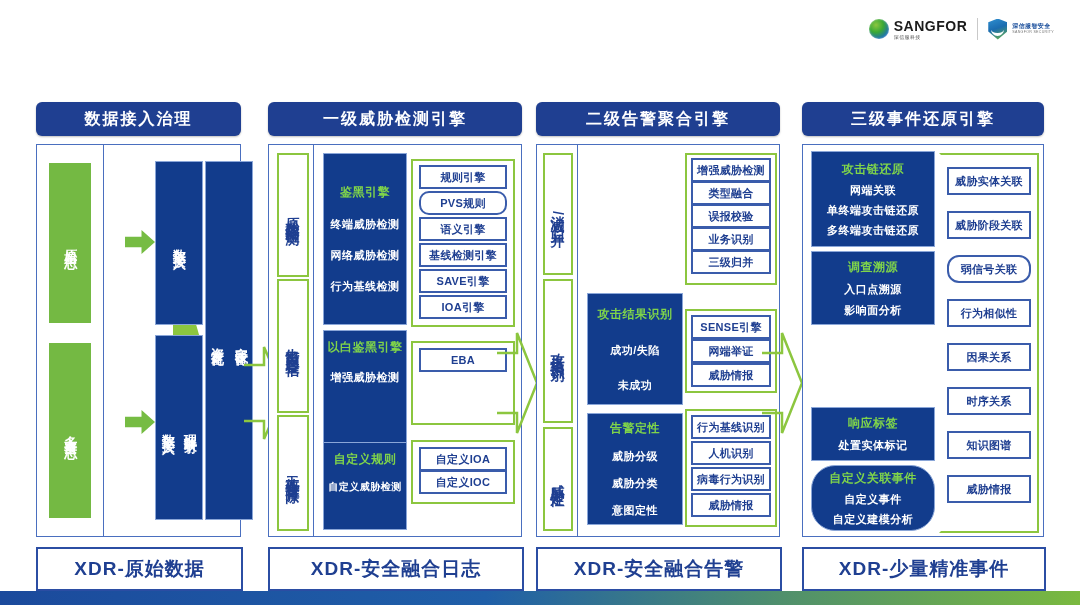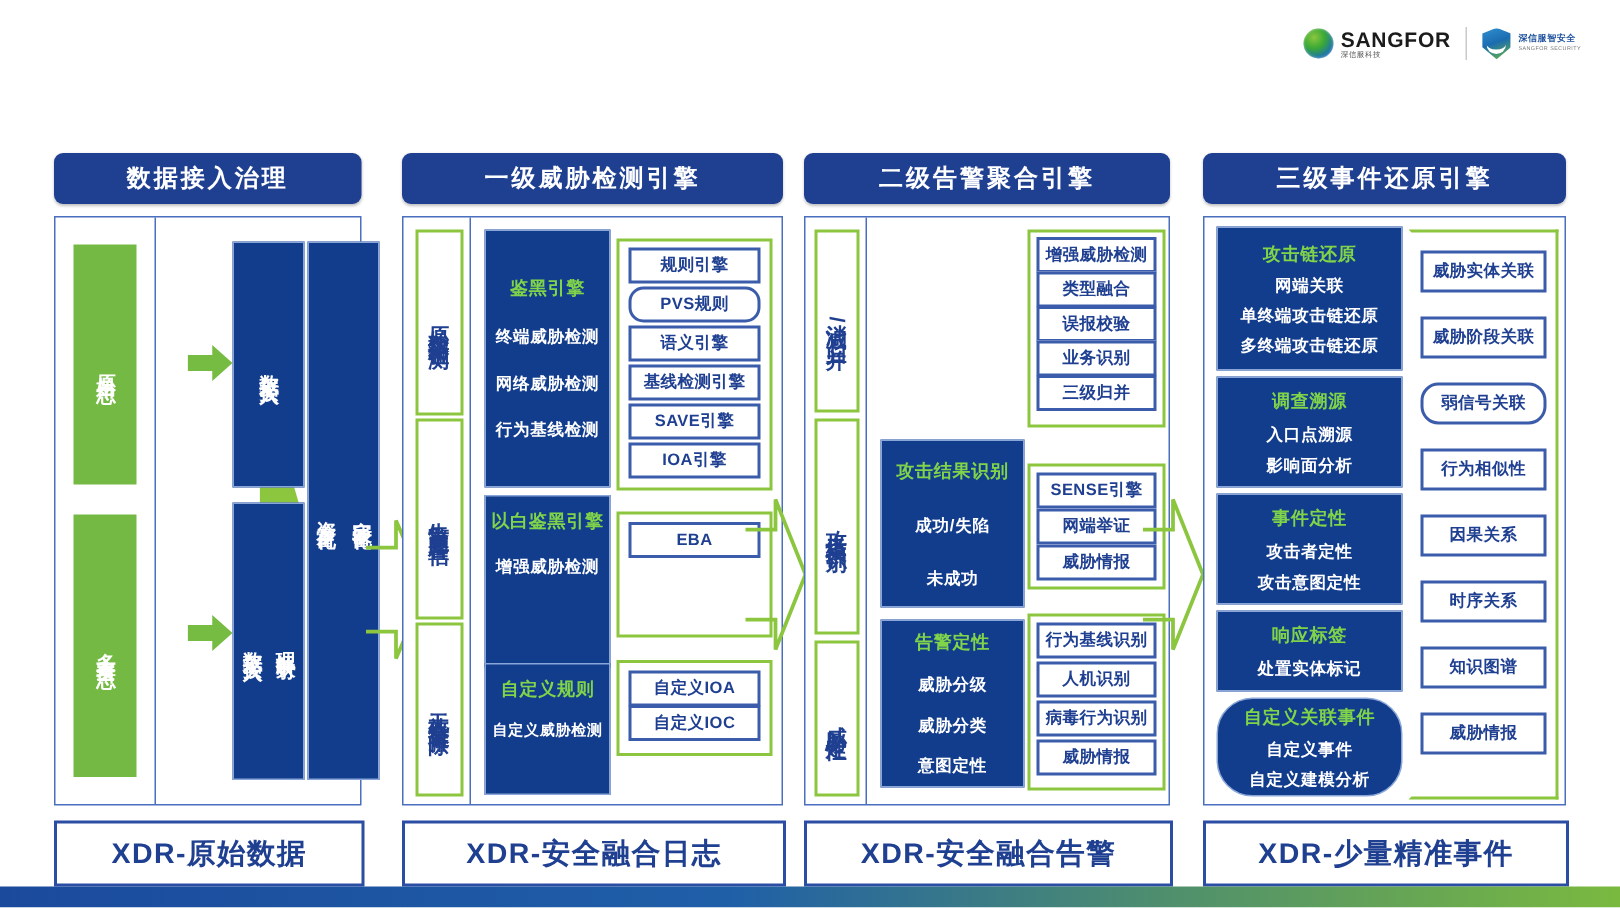"事件定性" div.bpanel { html: <div> <div>事件定性</div> <div>攻击者定性</div> <div>攻击意图定性</div> </div> -> none }
